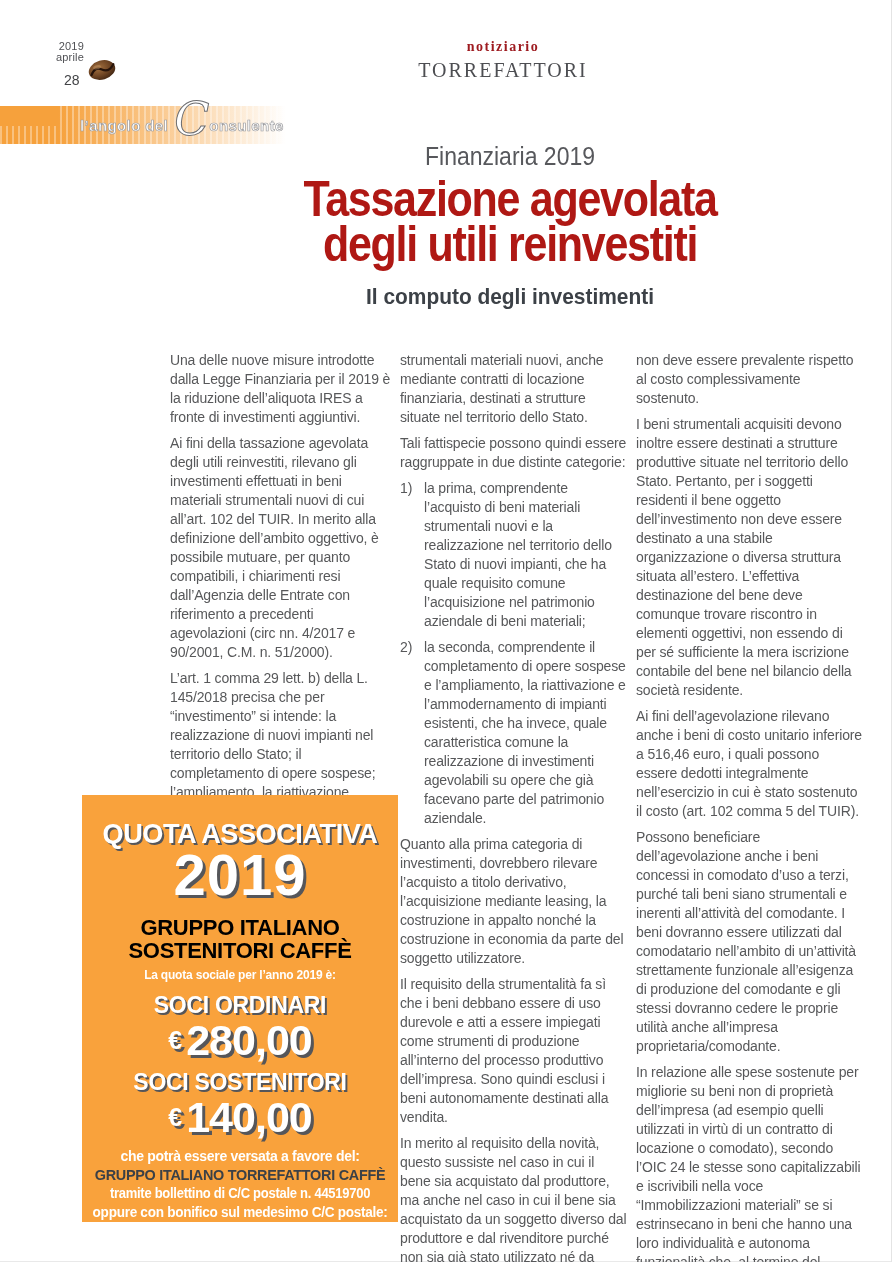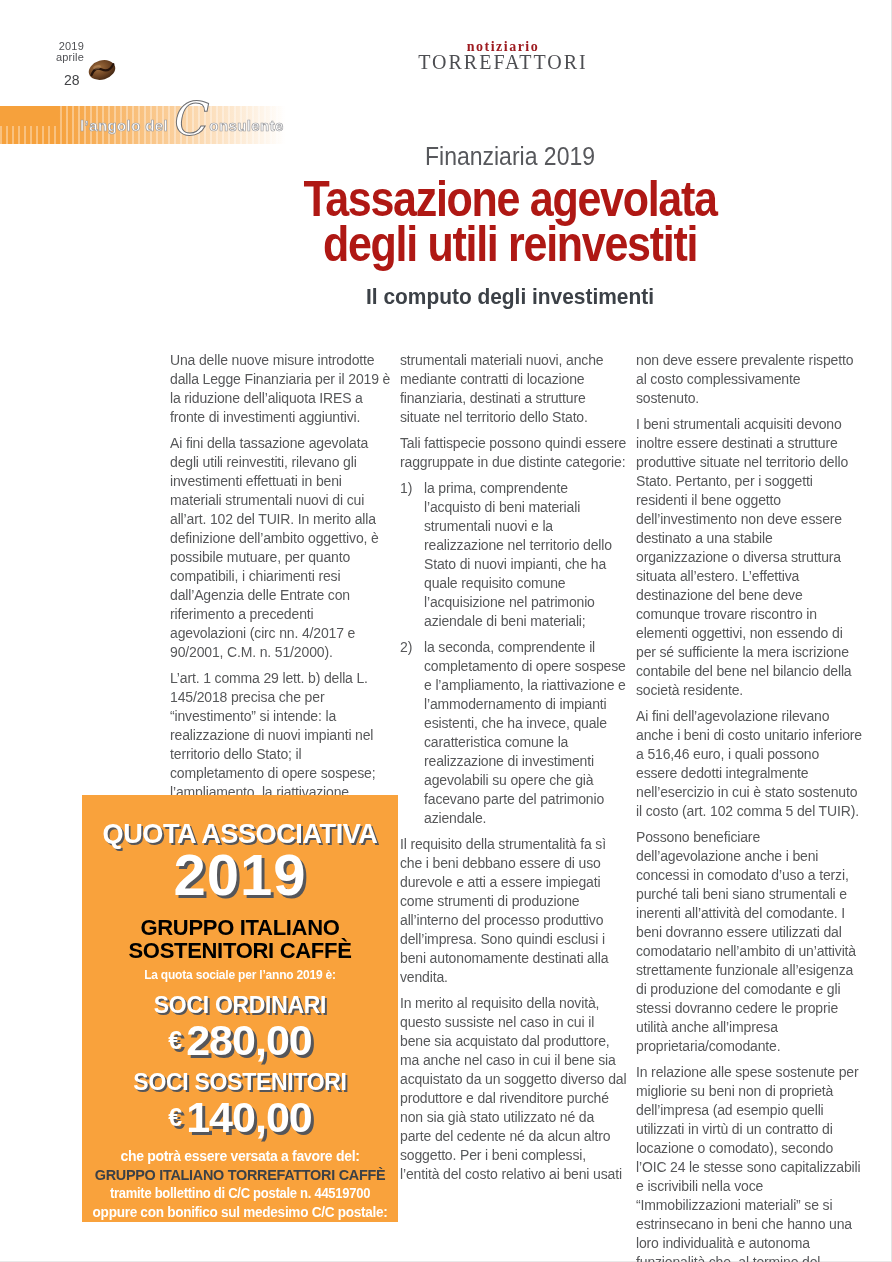"TORREFATTORI" .masthead-name { margin-top: 1px -> 9px }
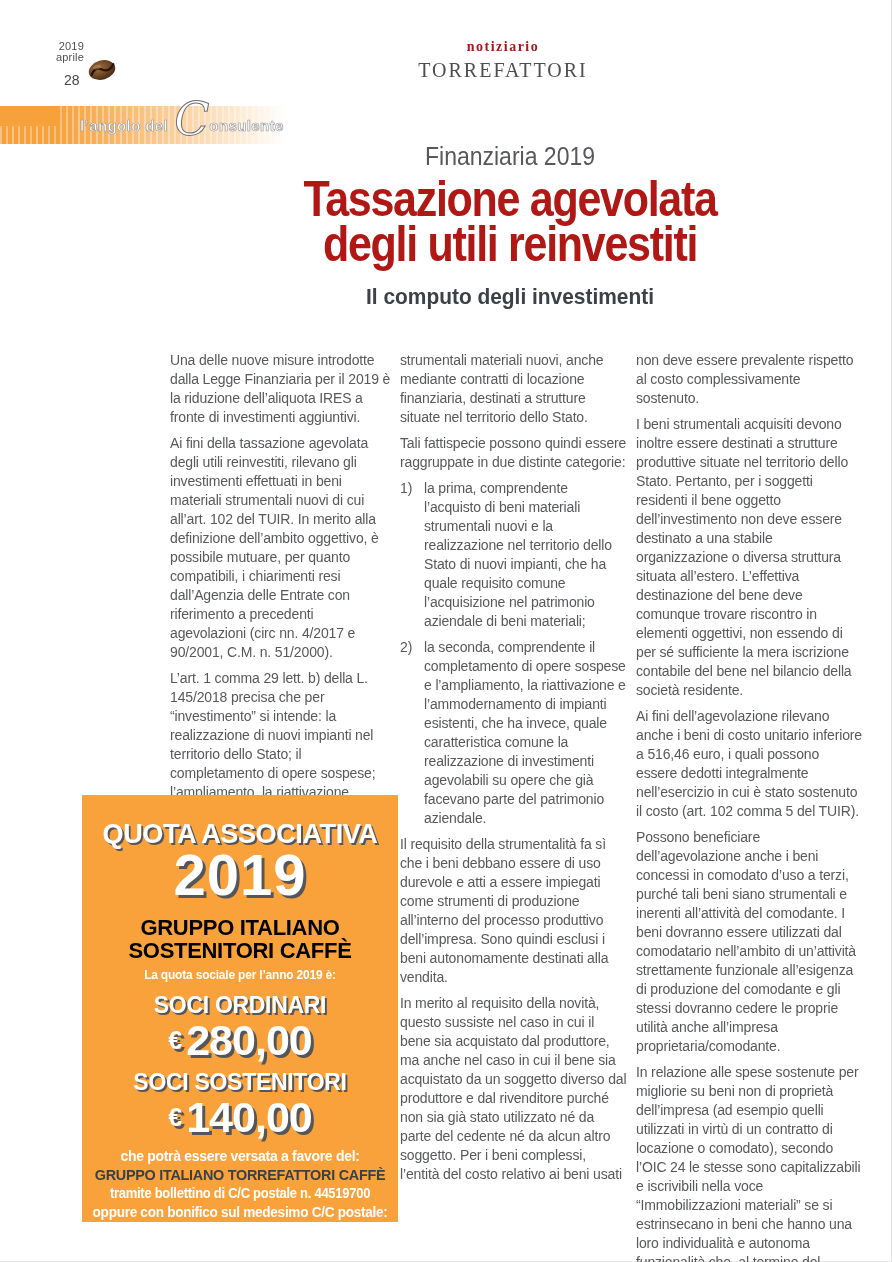"Quanto alla prima categoria di" p { html: none -> <p>Quanto alla prima categoria di investimenti, dovrebbero rilevare l’acquisto a titolo derivativo, l’acquisizione mediante leasing, la costruzione in appalto nonché la costruzione in economia da parte del soggetto utilizzatore.</p> }
